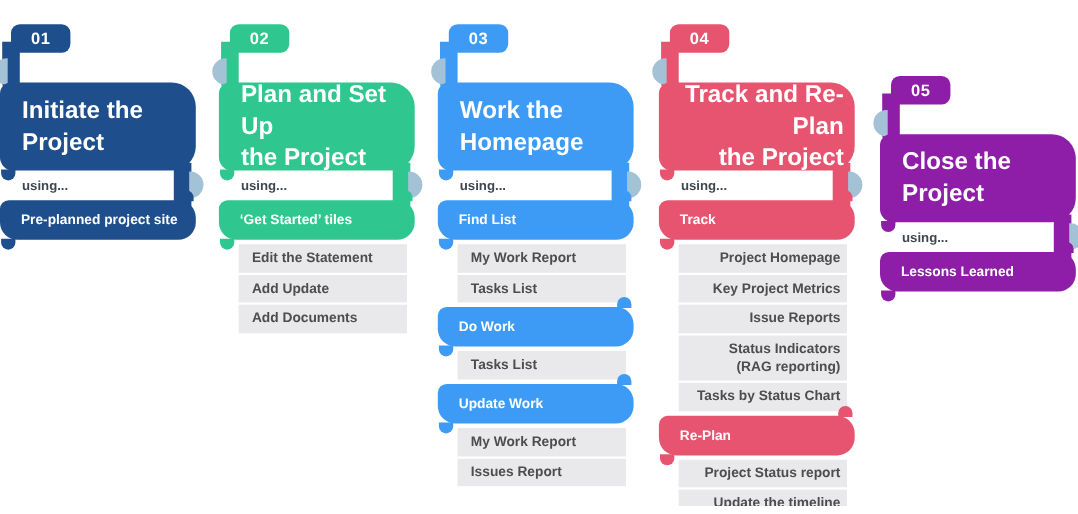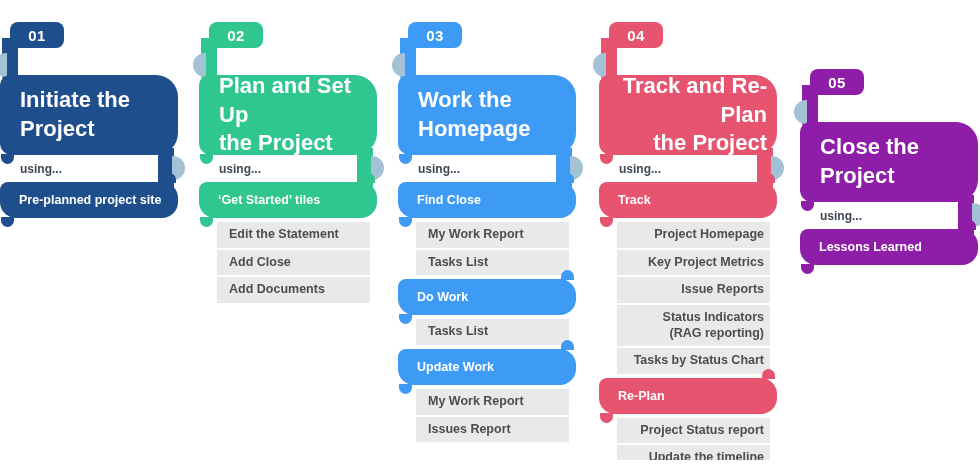"Find Close" span.gbanner-text { text: Close -> List }
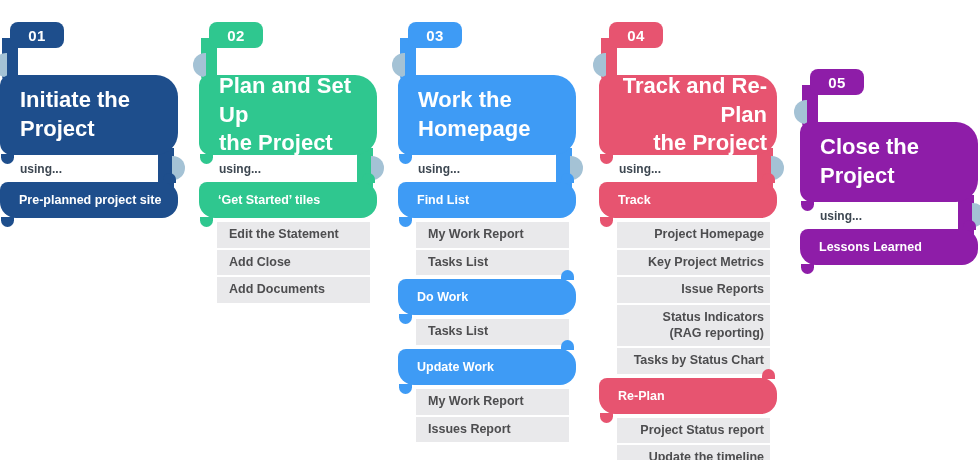"Add Close" div.item { text: Close -> Update }
